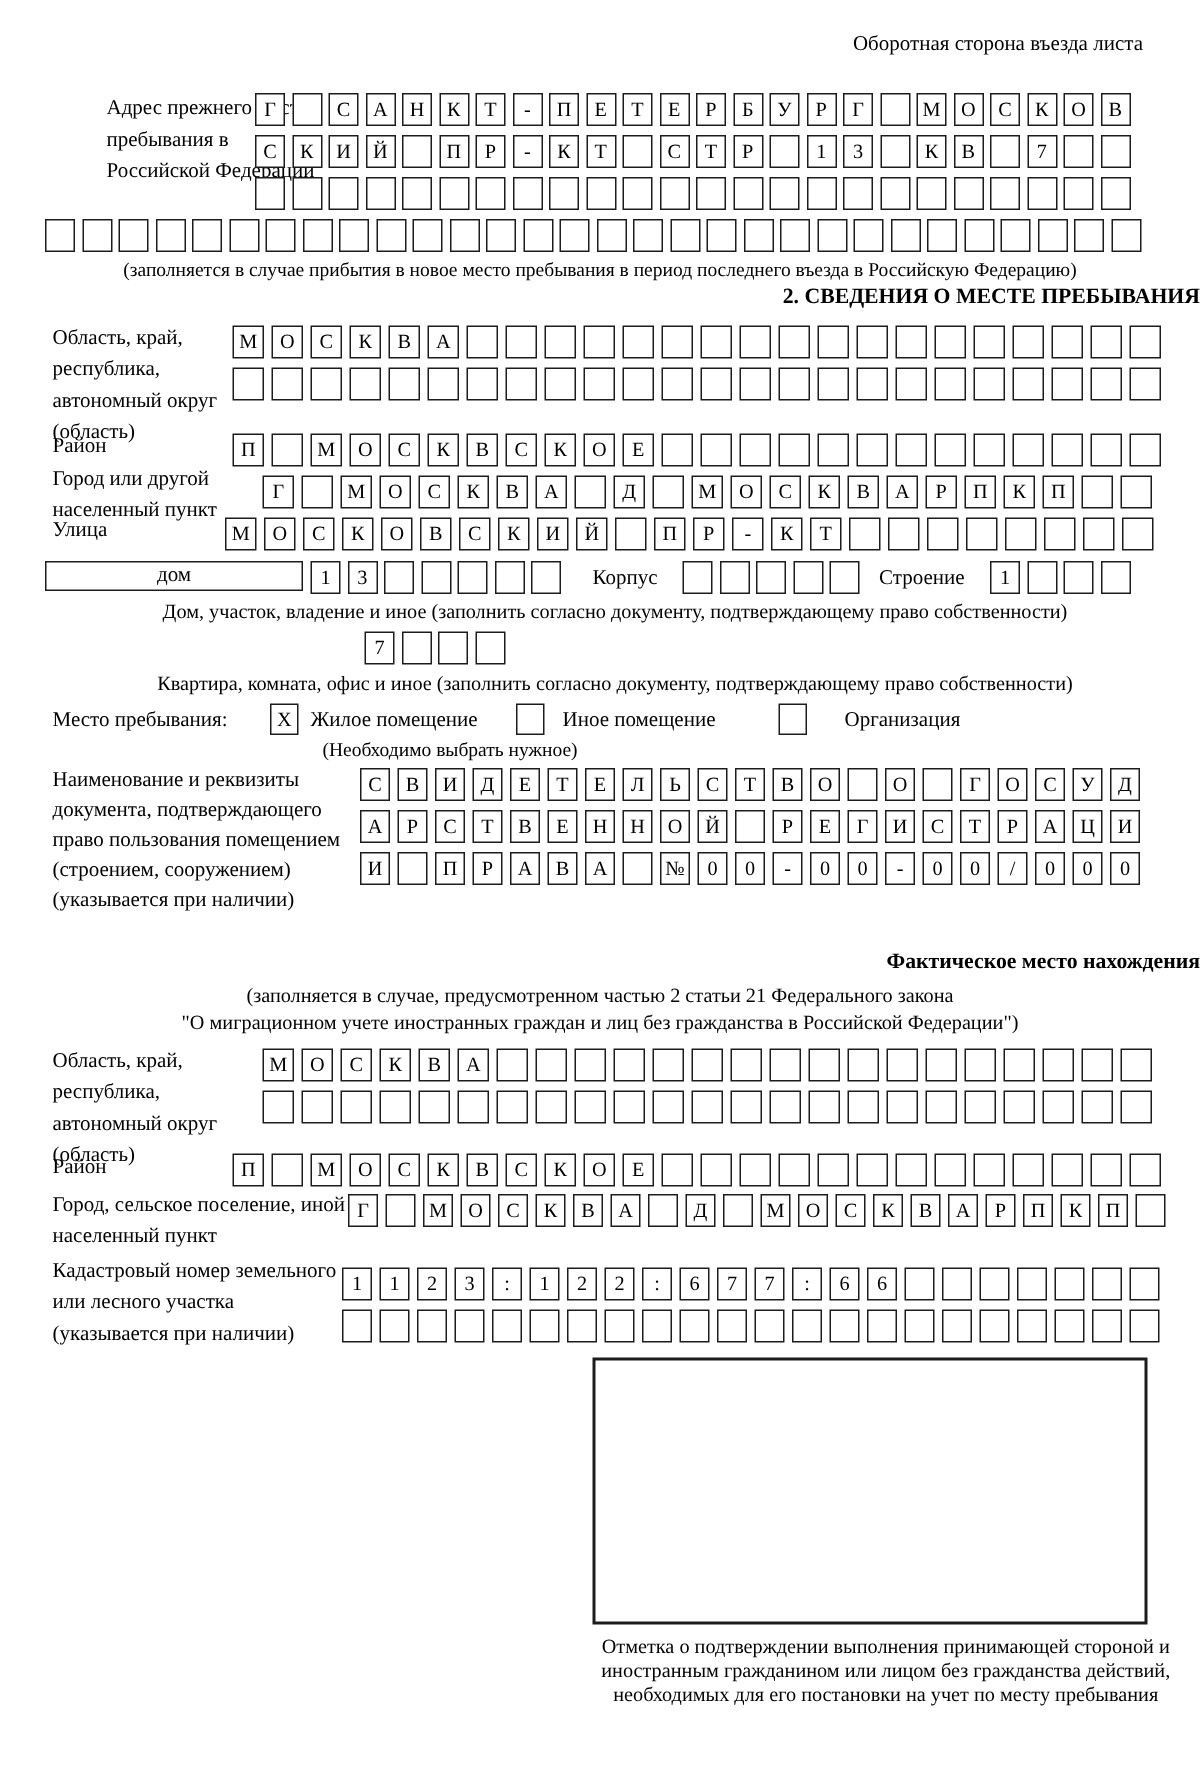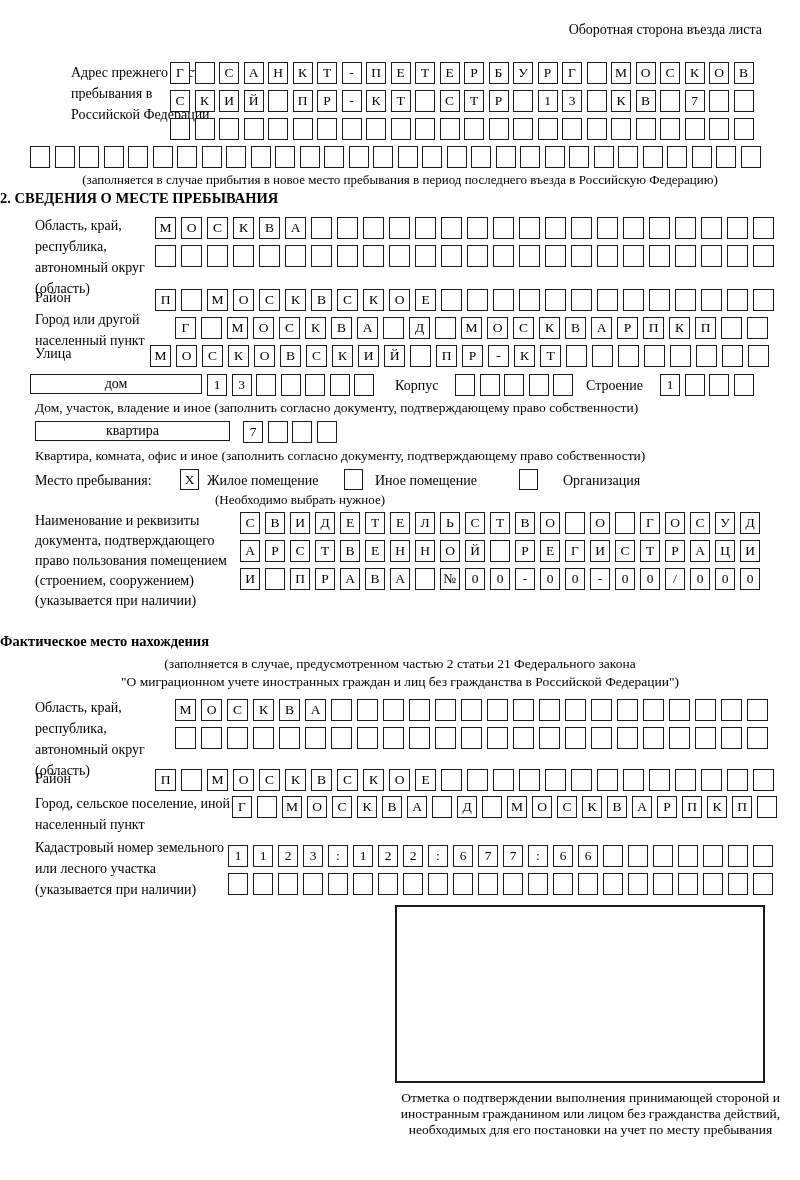"2. СВЕДЕНИЯ О МЕСТЕ ПРЕБЫВАНИЯ" .title { text-align: left -> right }
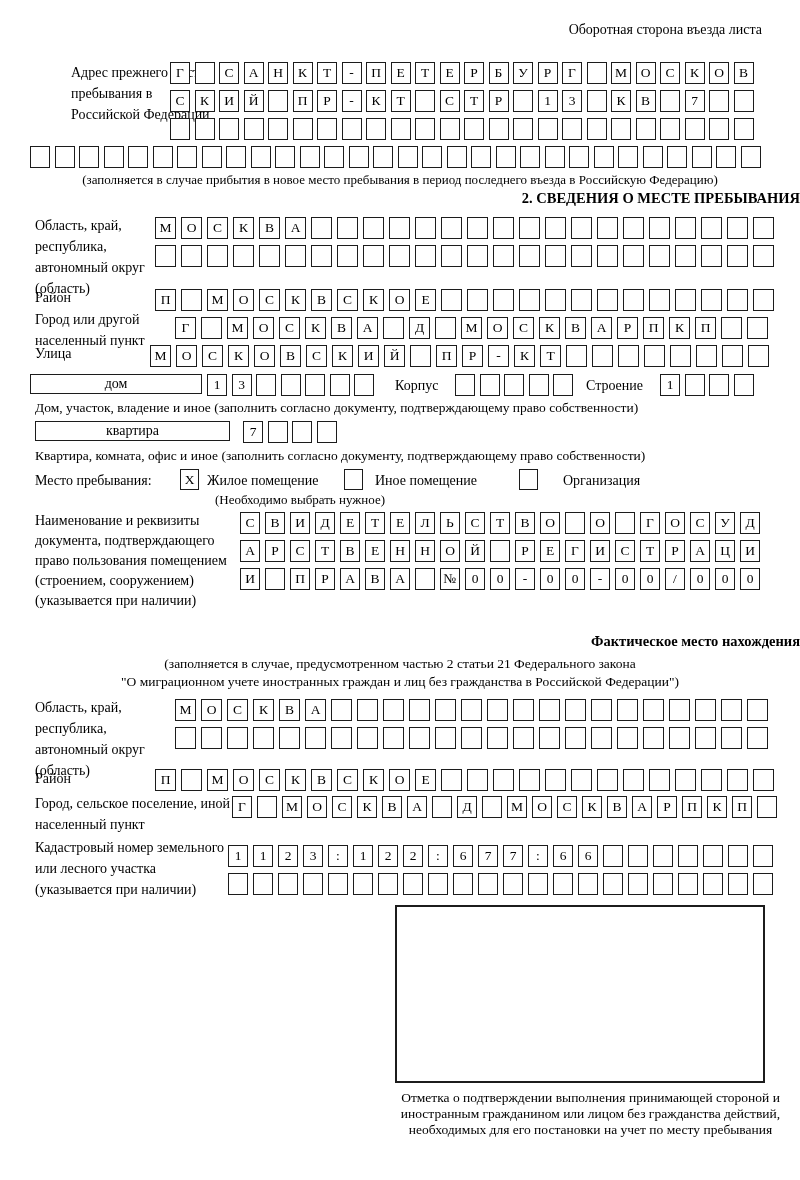"Дом, участок, владение и иное" .cap { text-align: none -> center }
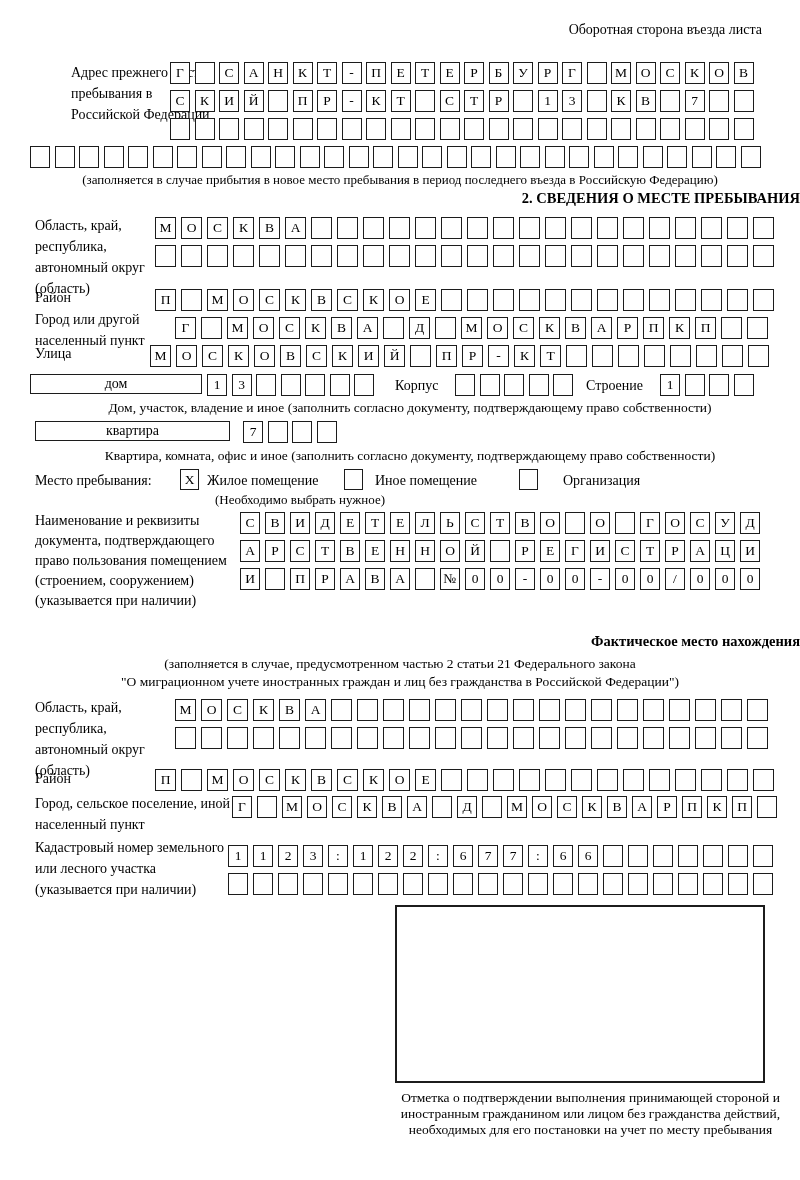"квартира" div.wbox { html: <div>квартира</div> -> none }
